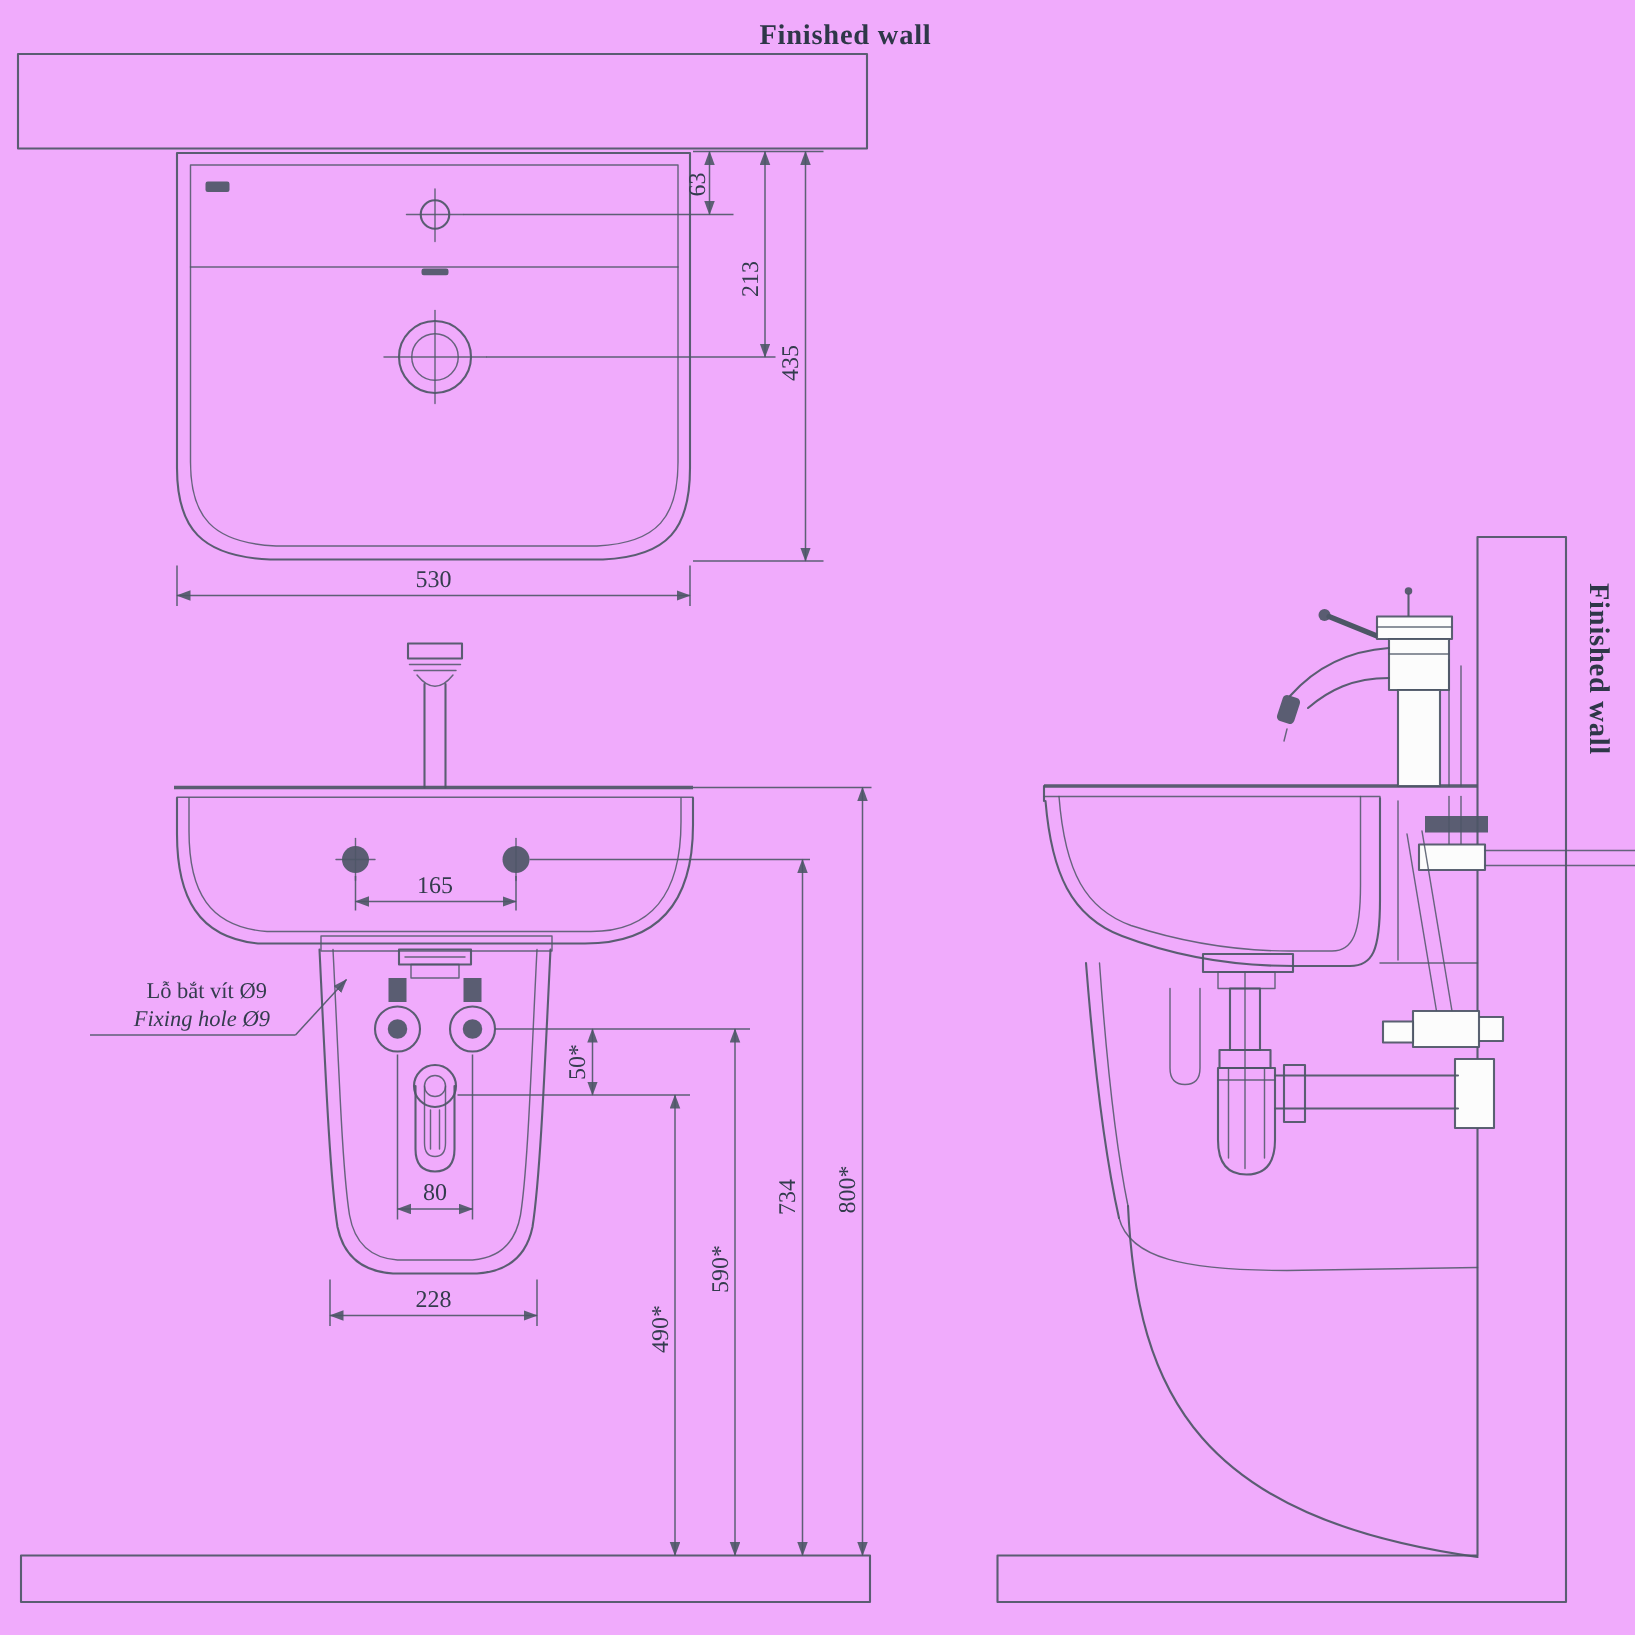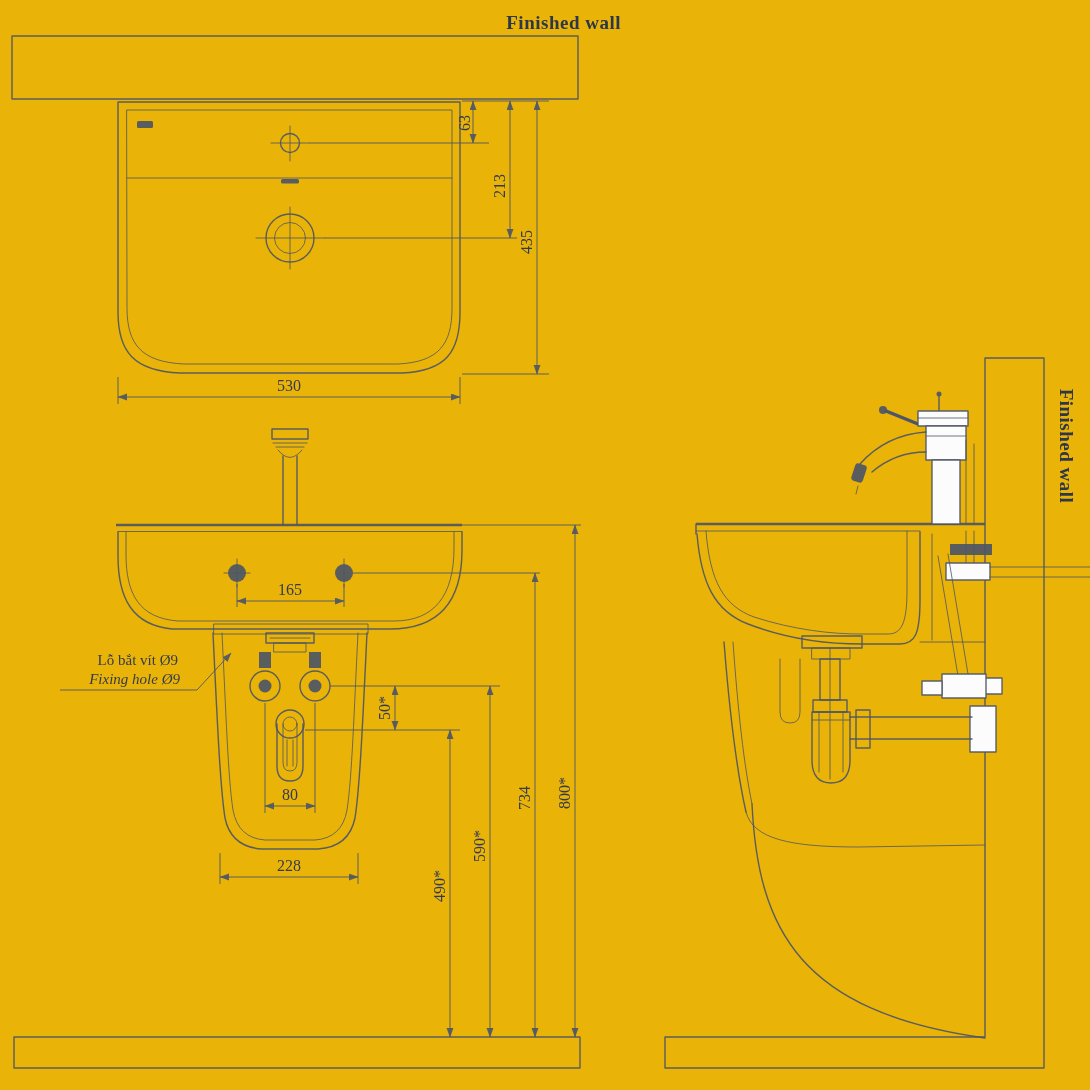"Finished wall" .canvas { background: #eab308 -> #f0abfc }
